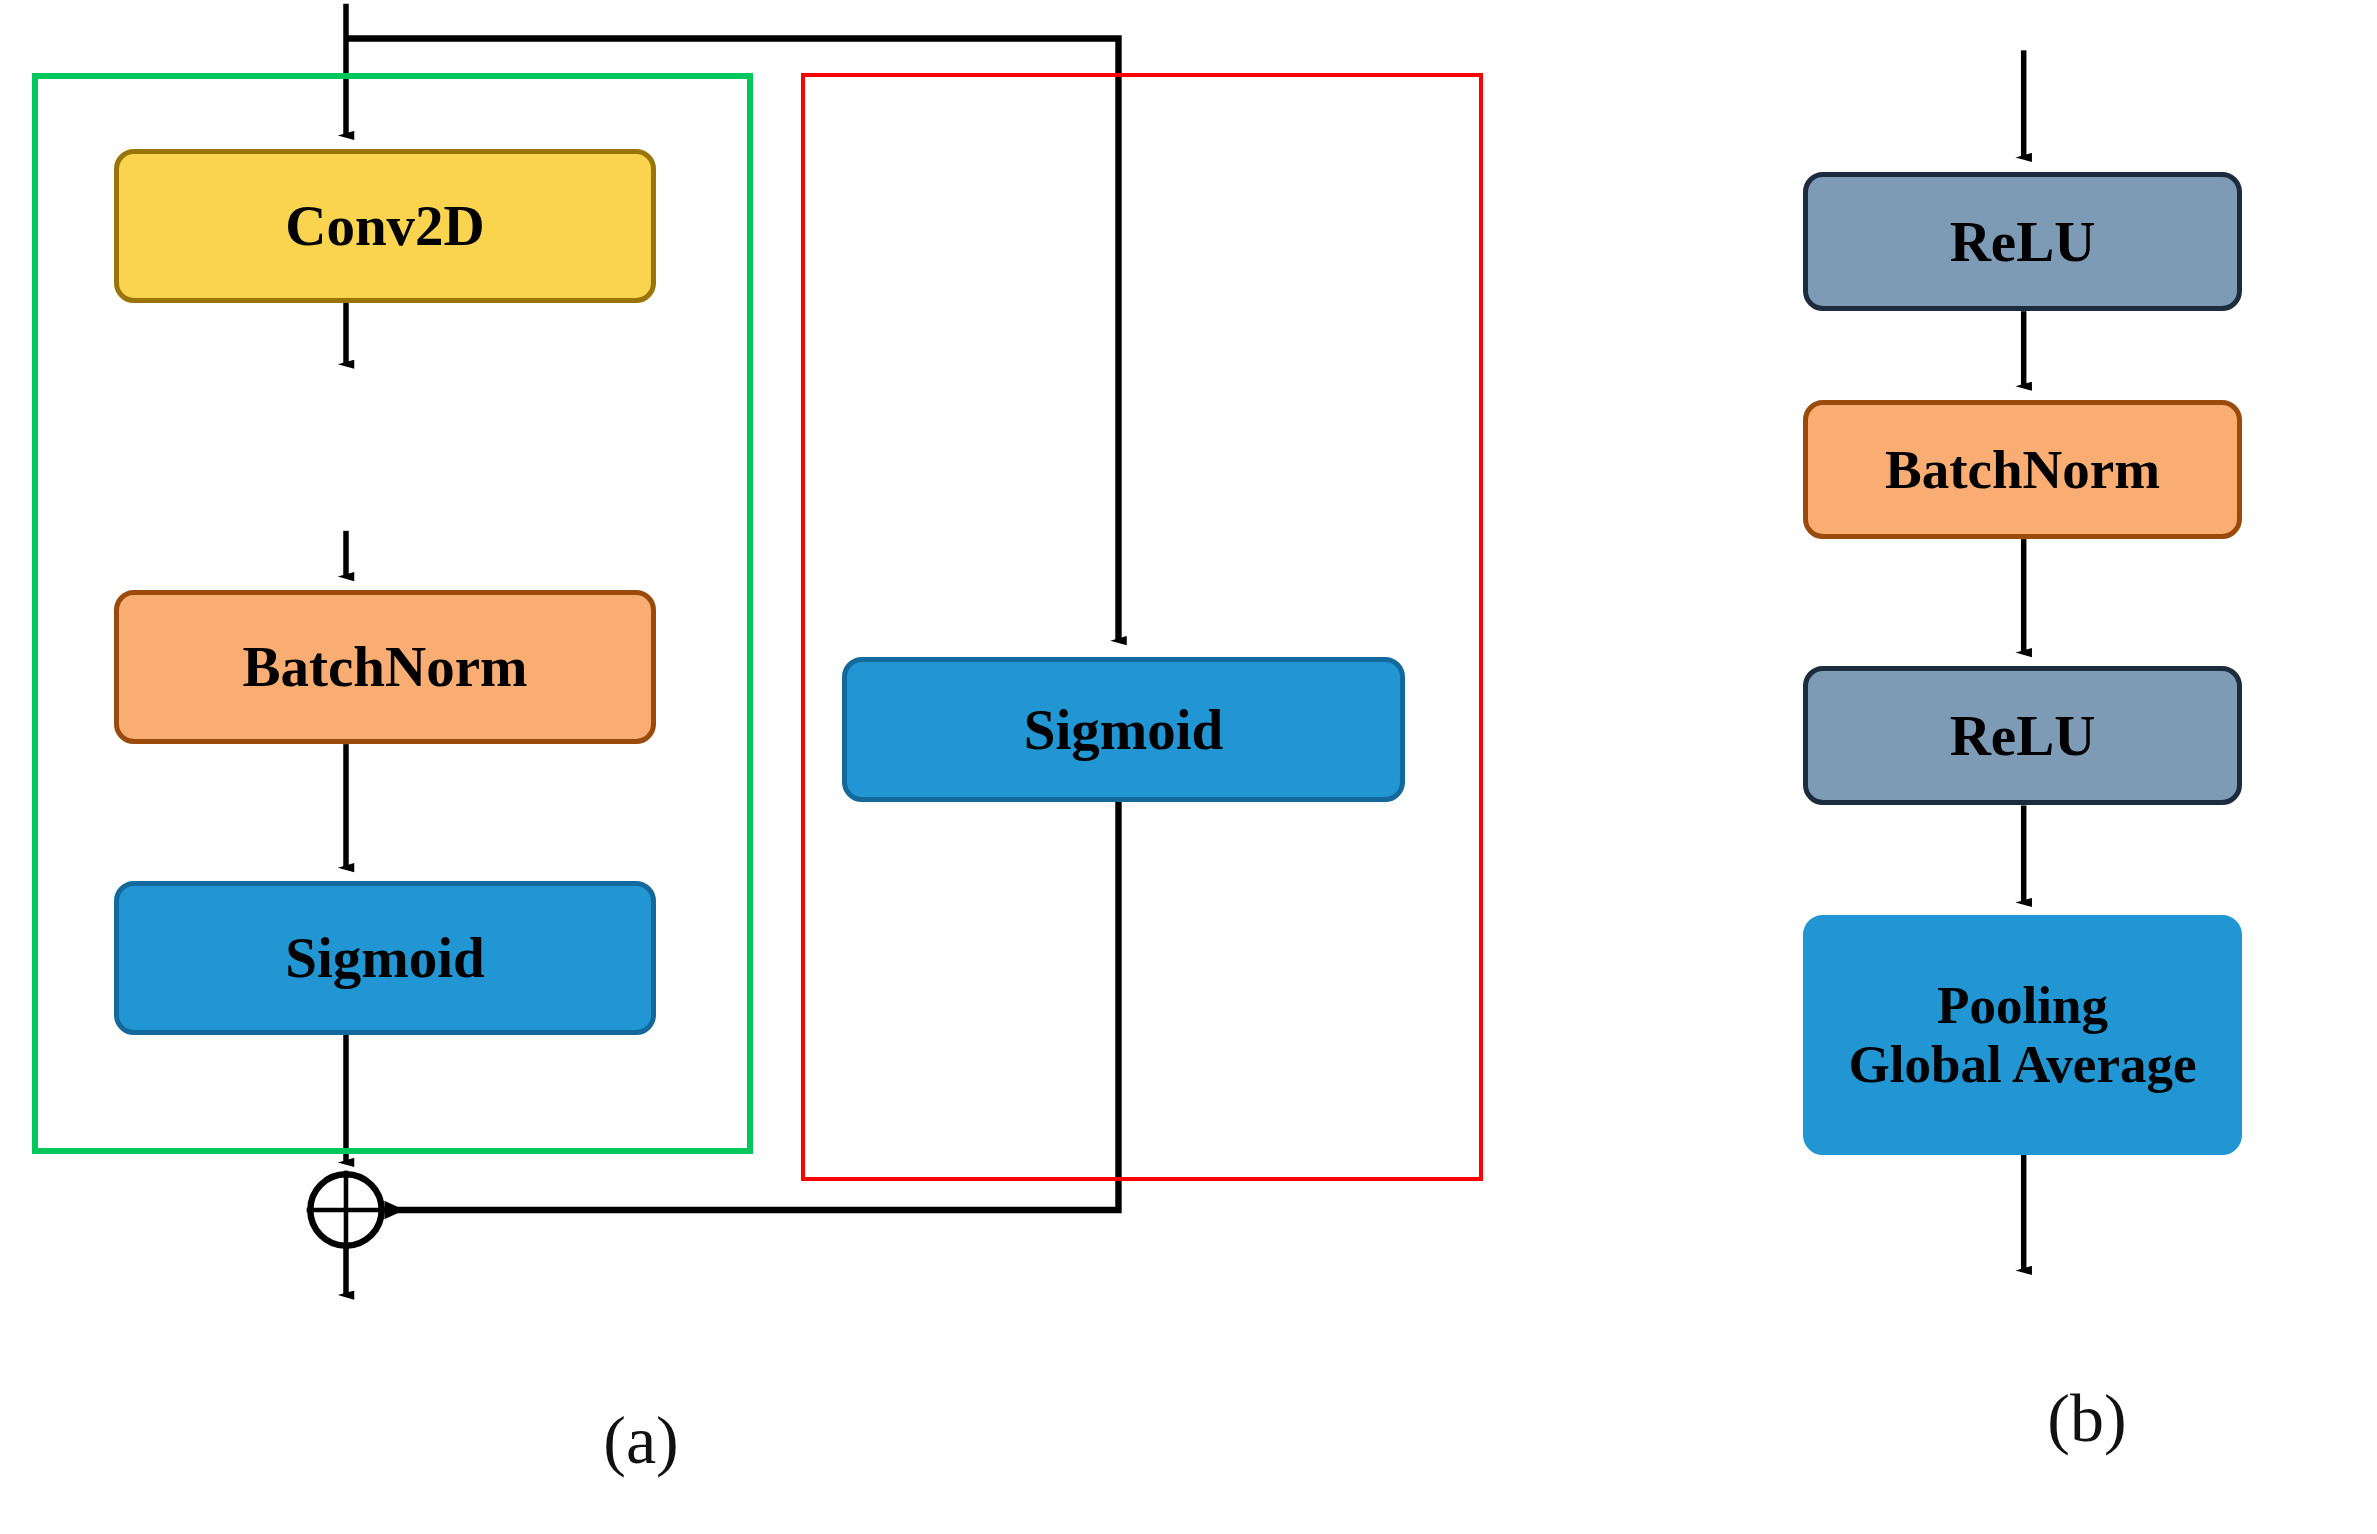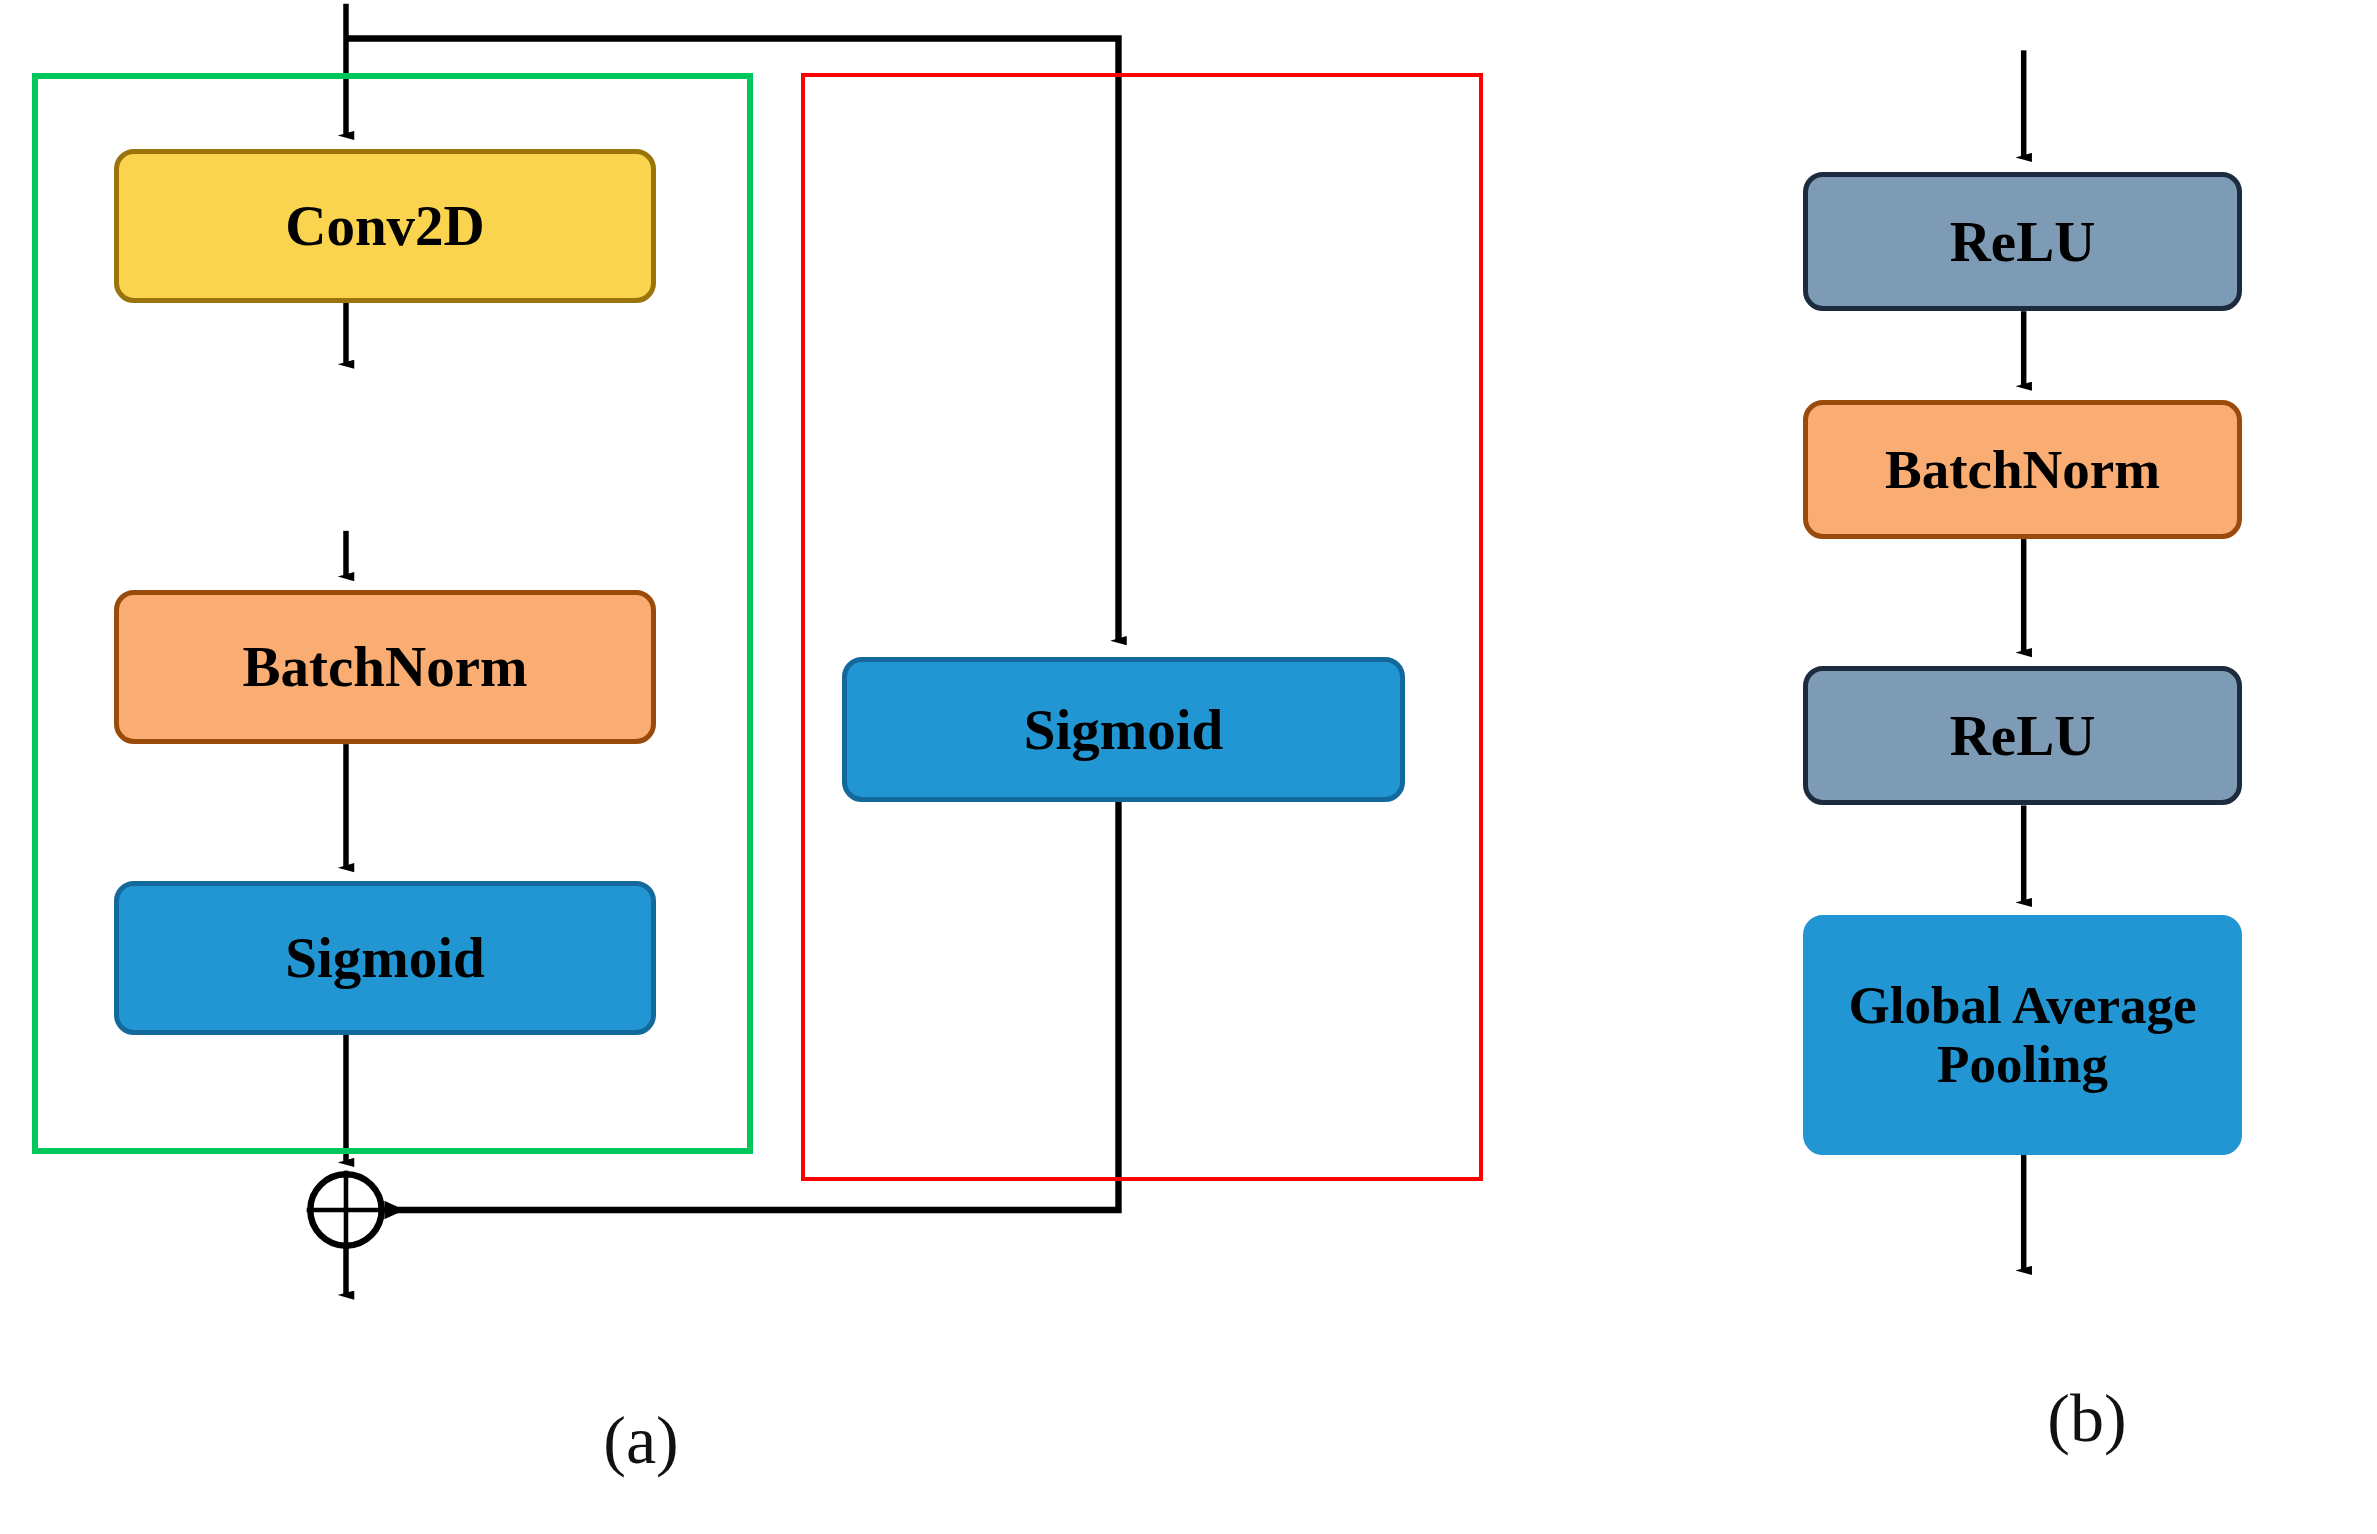"Global Average" span { order: before "Pooling" -> after "Pooling" }
